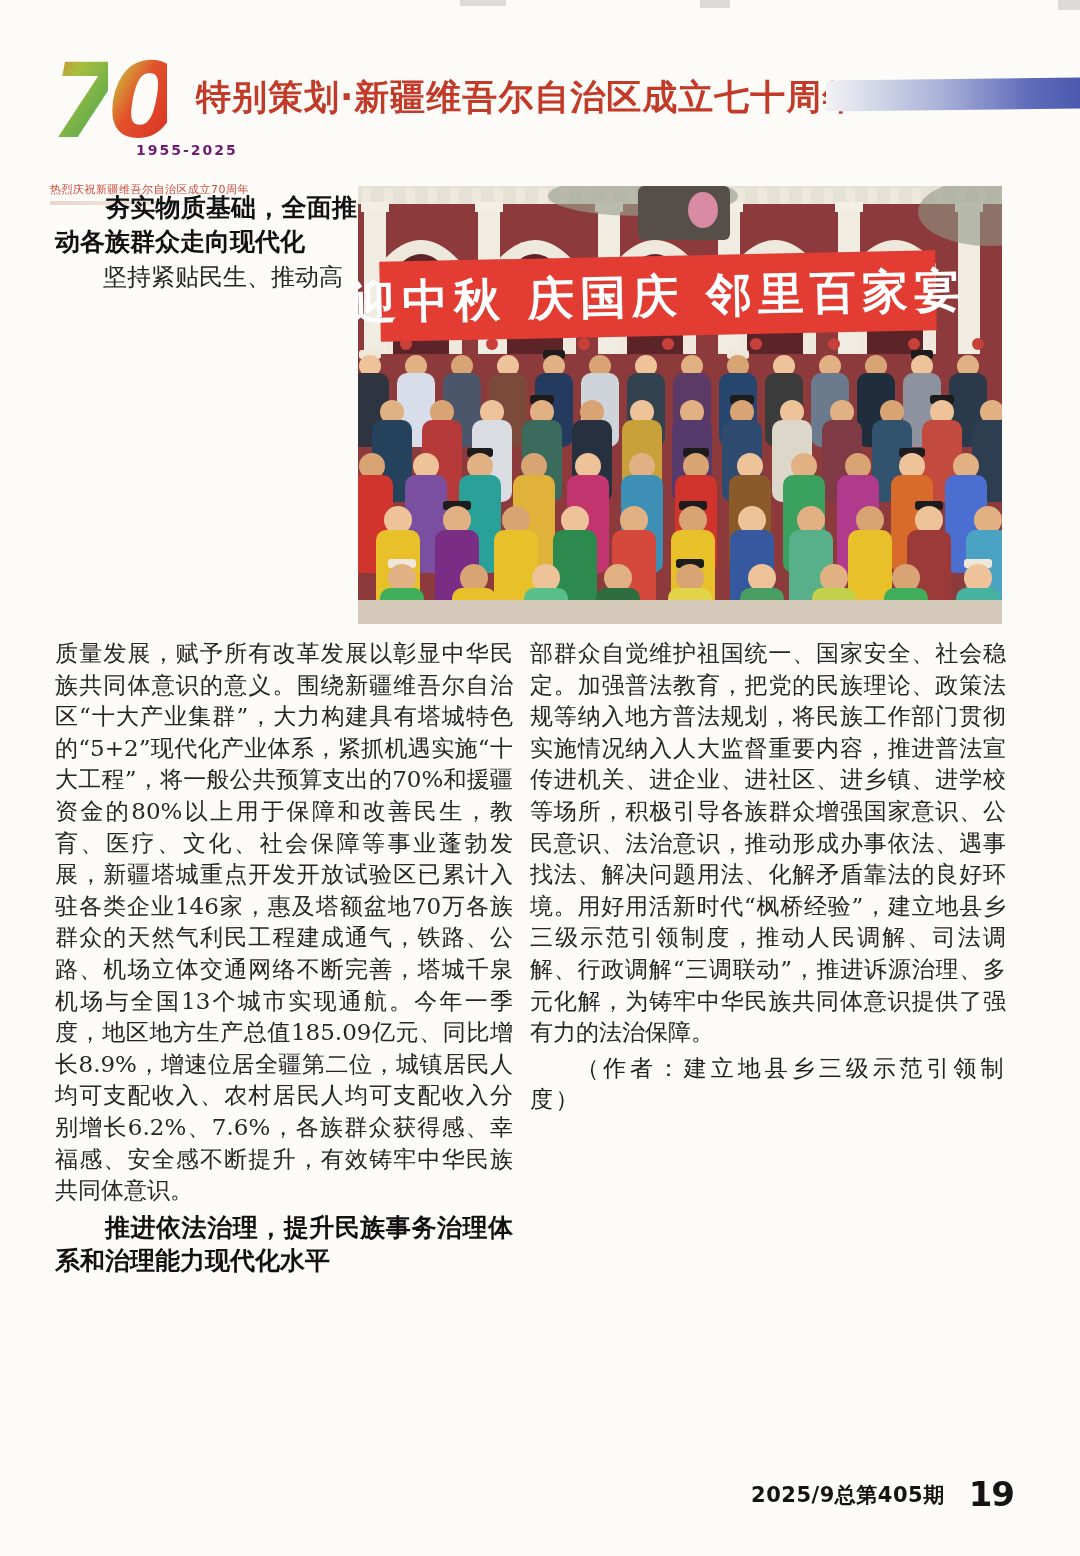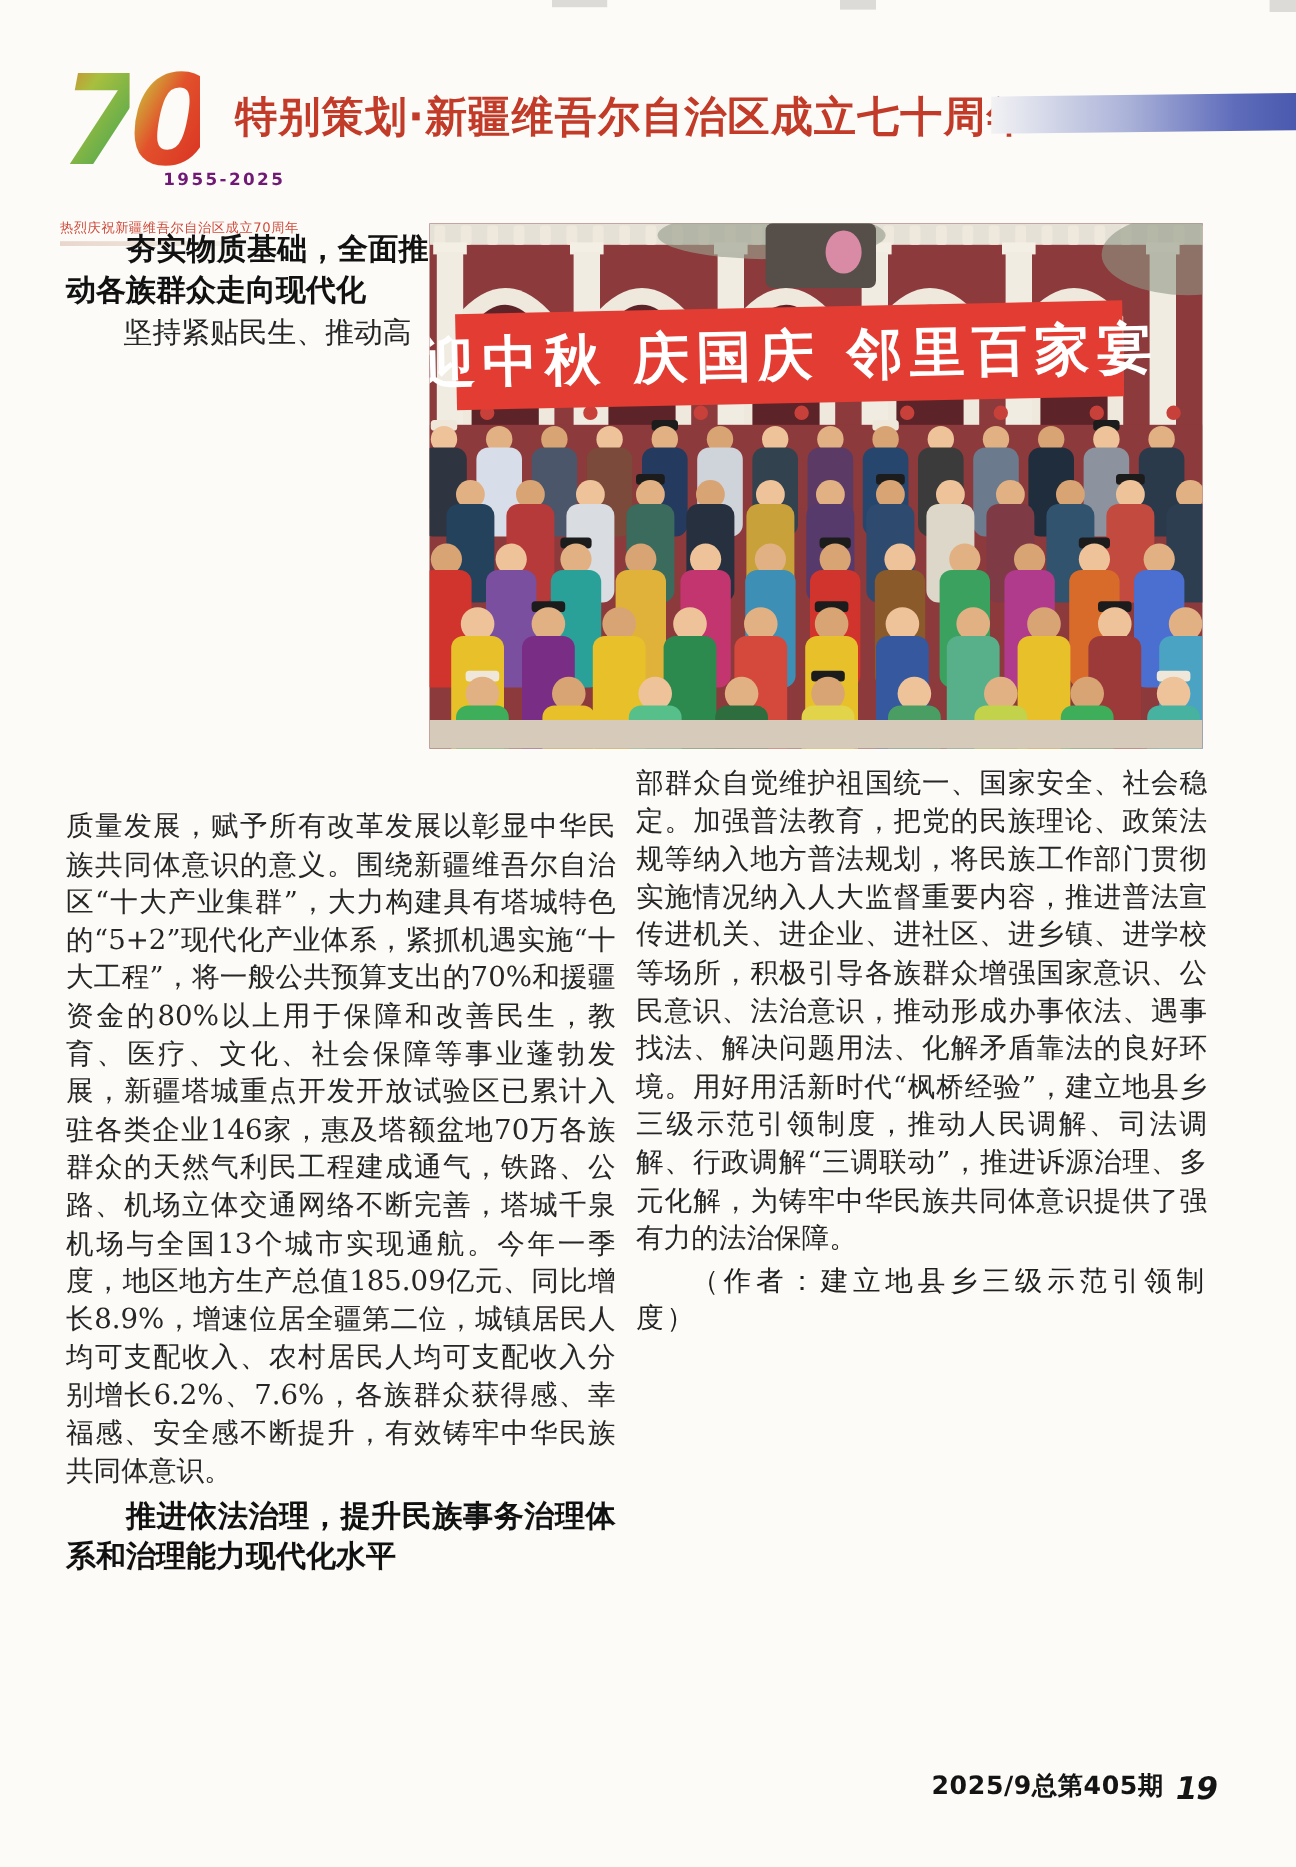"质量发展，赋予所有改革发展以彰显中华民族共同体意识的意义。围绕新疆维吾尔自治区“" #col-left { top: 674px -> 638px }
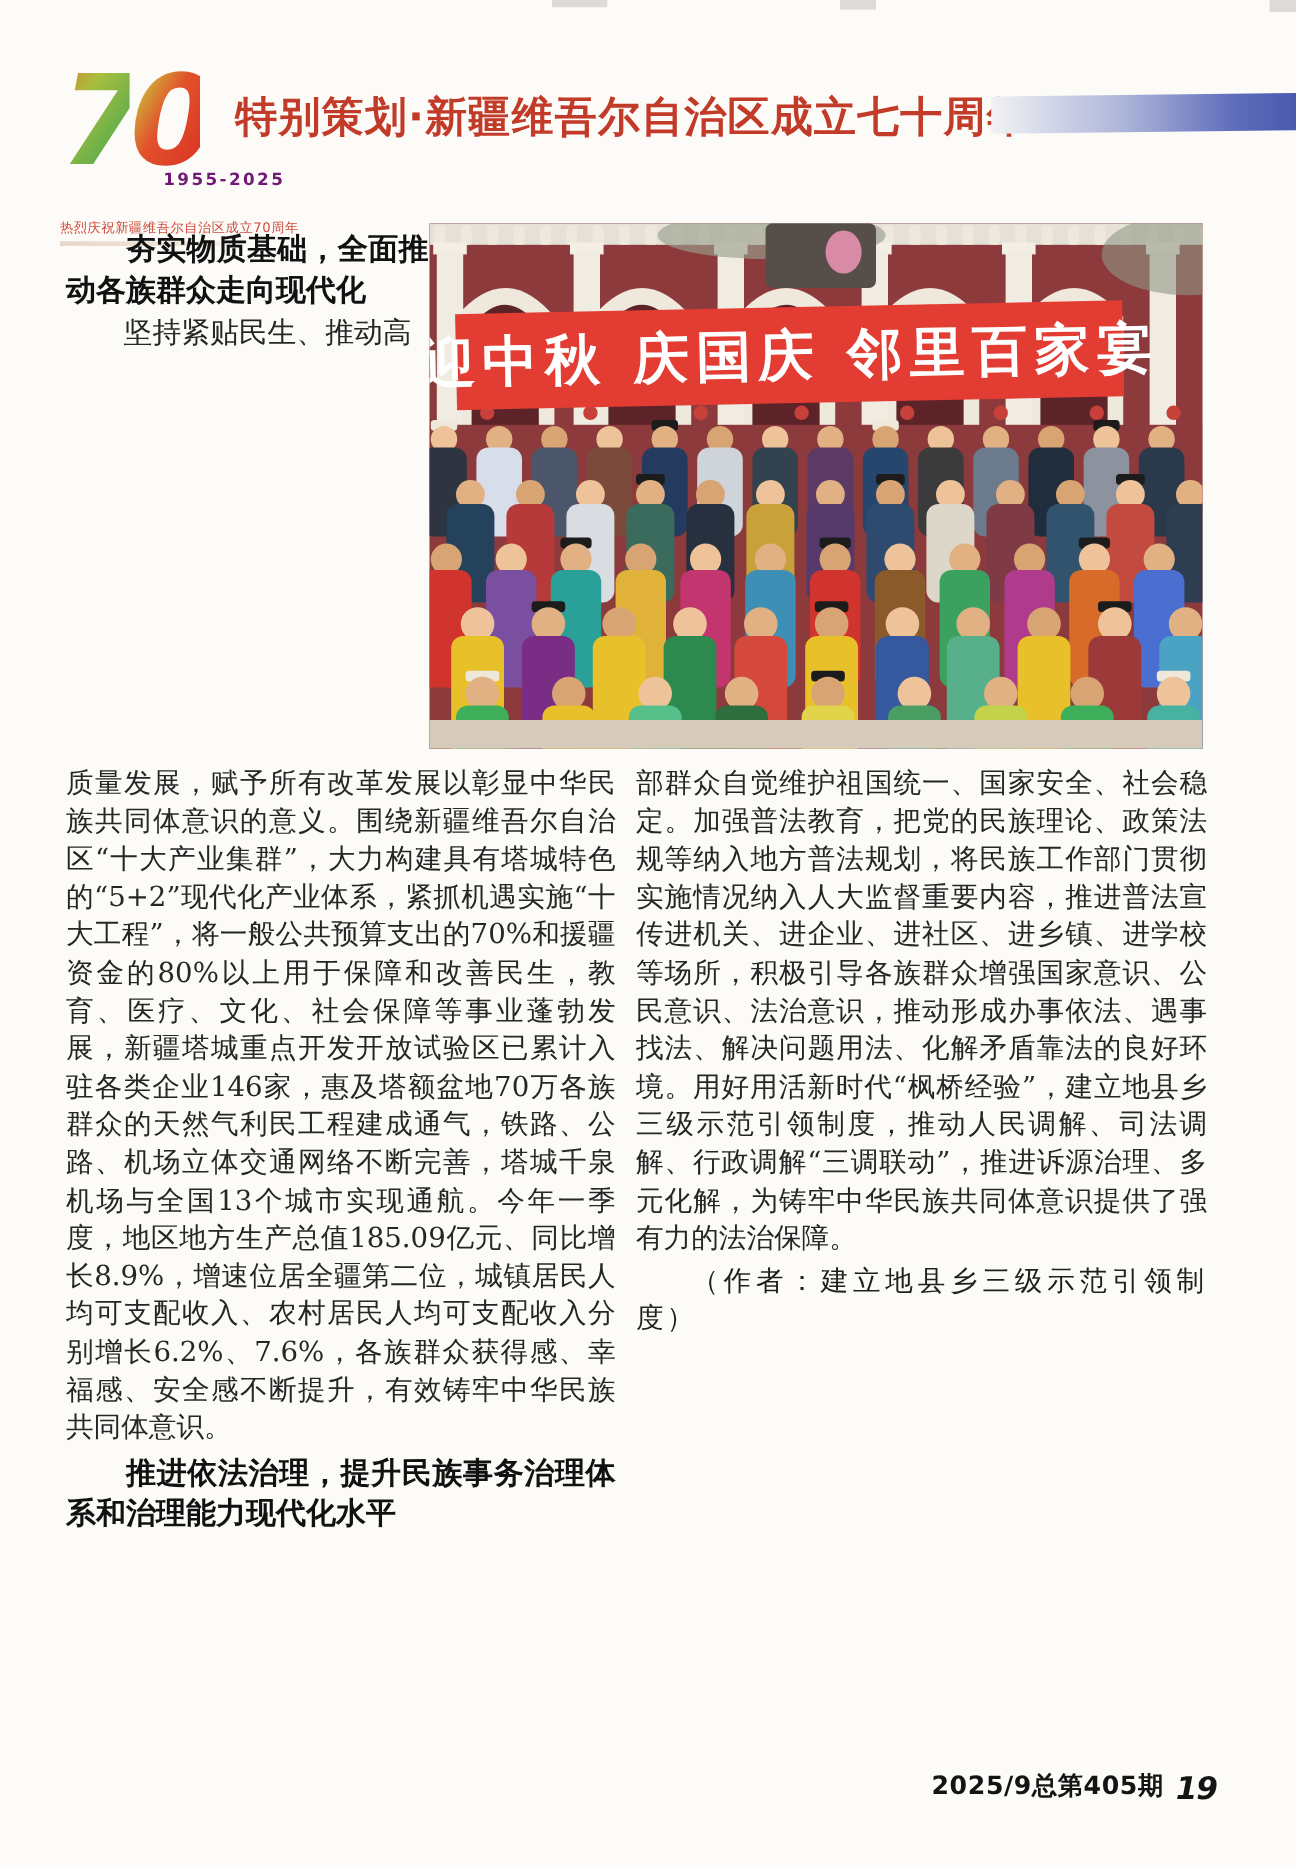"19" #footer .pagenum { font-size: 26px -> 34px; font-style: italic -> none; margin-left: 10px -> 24px }
